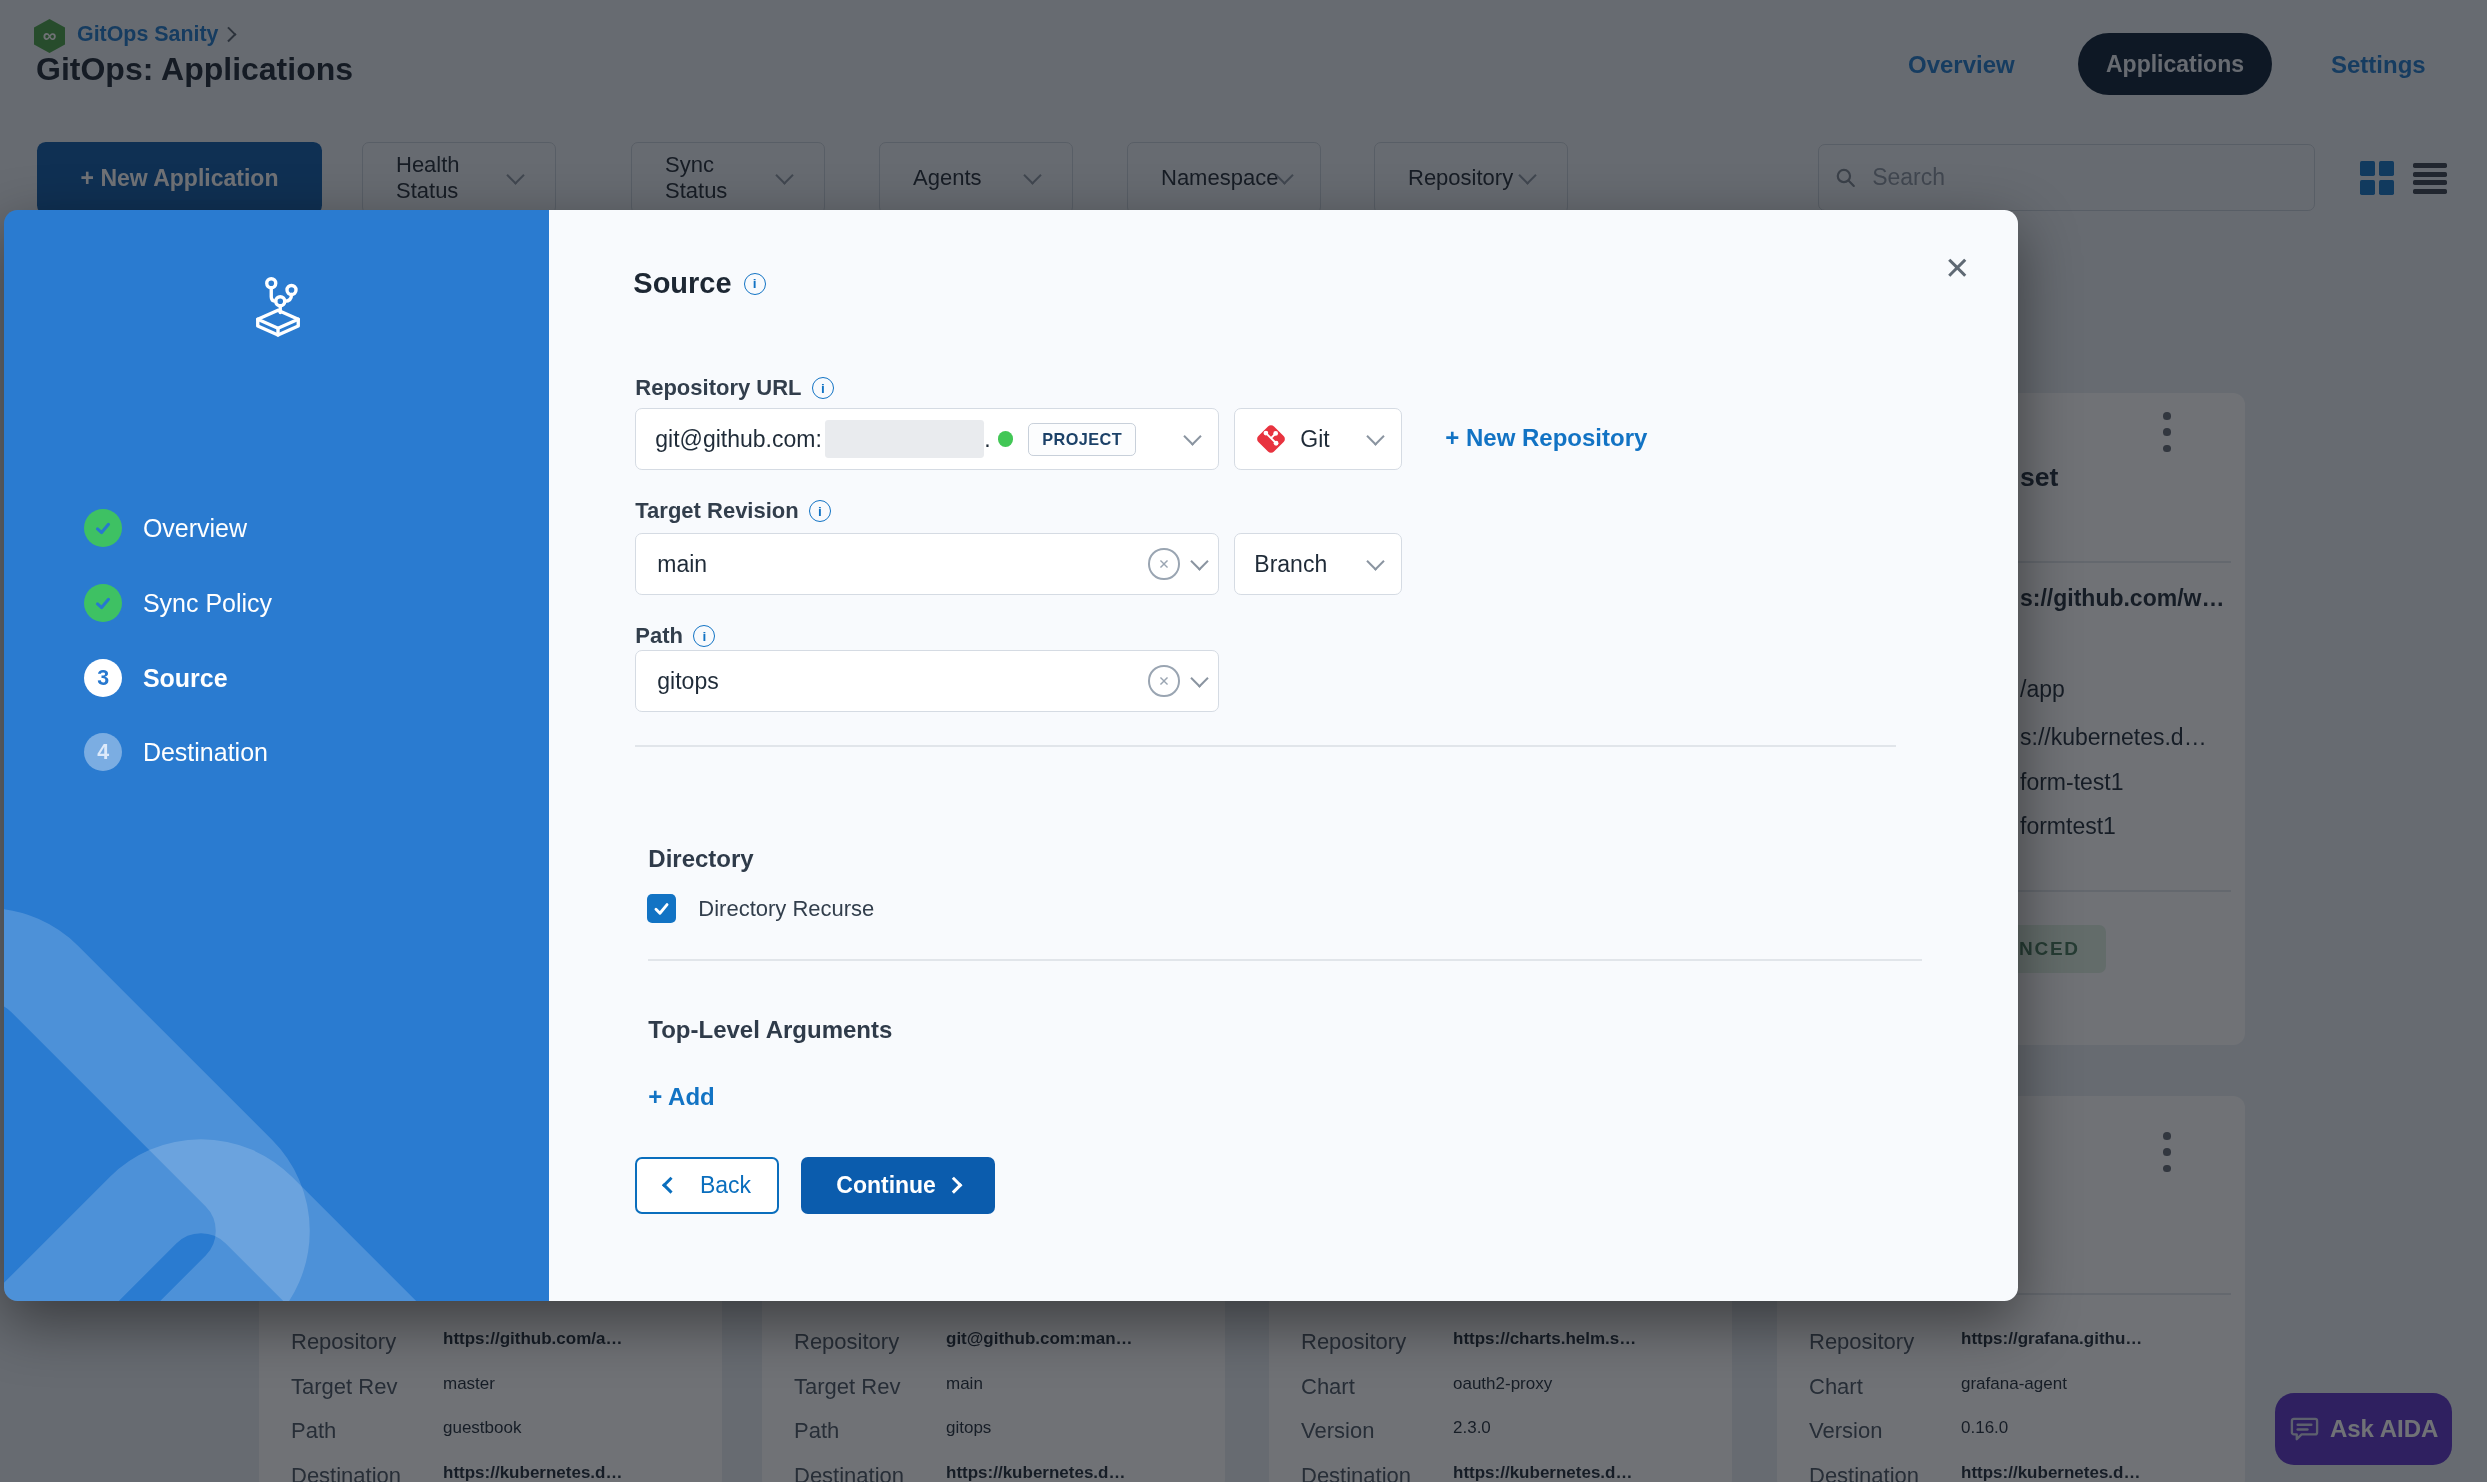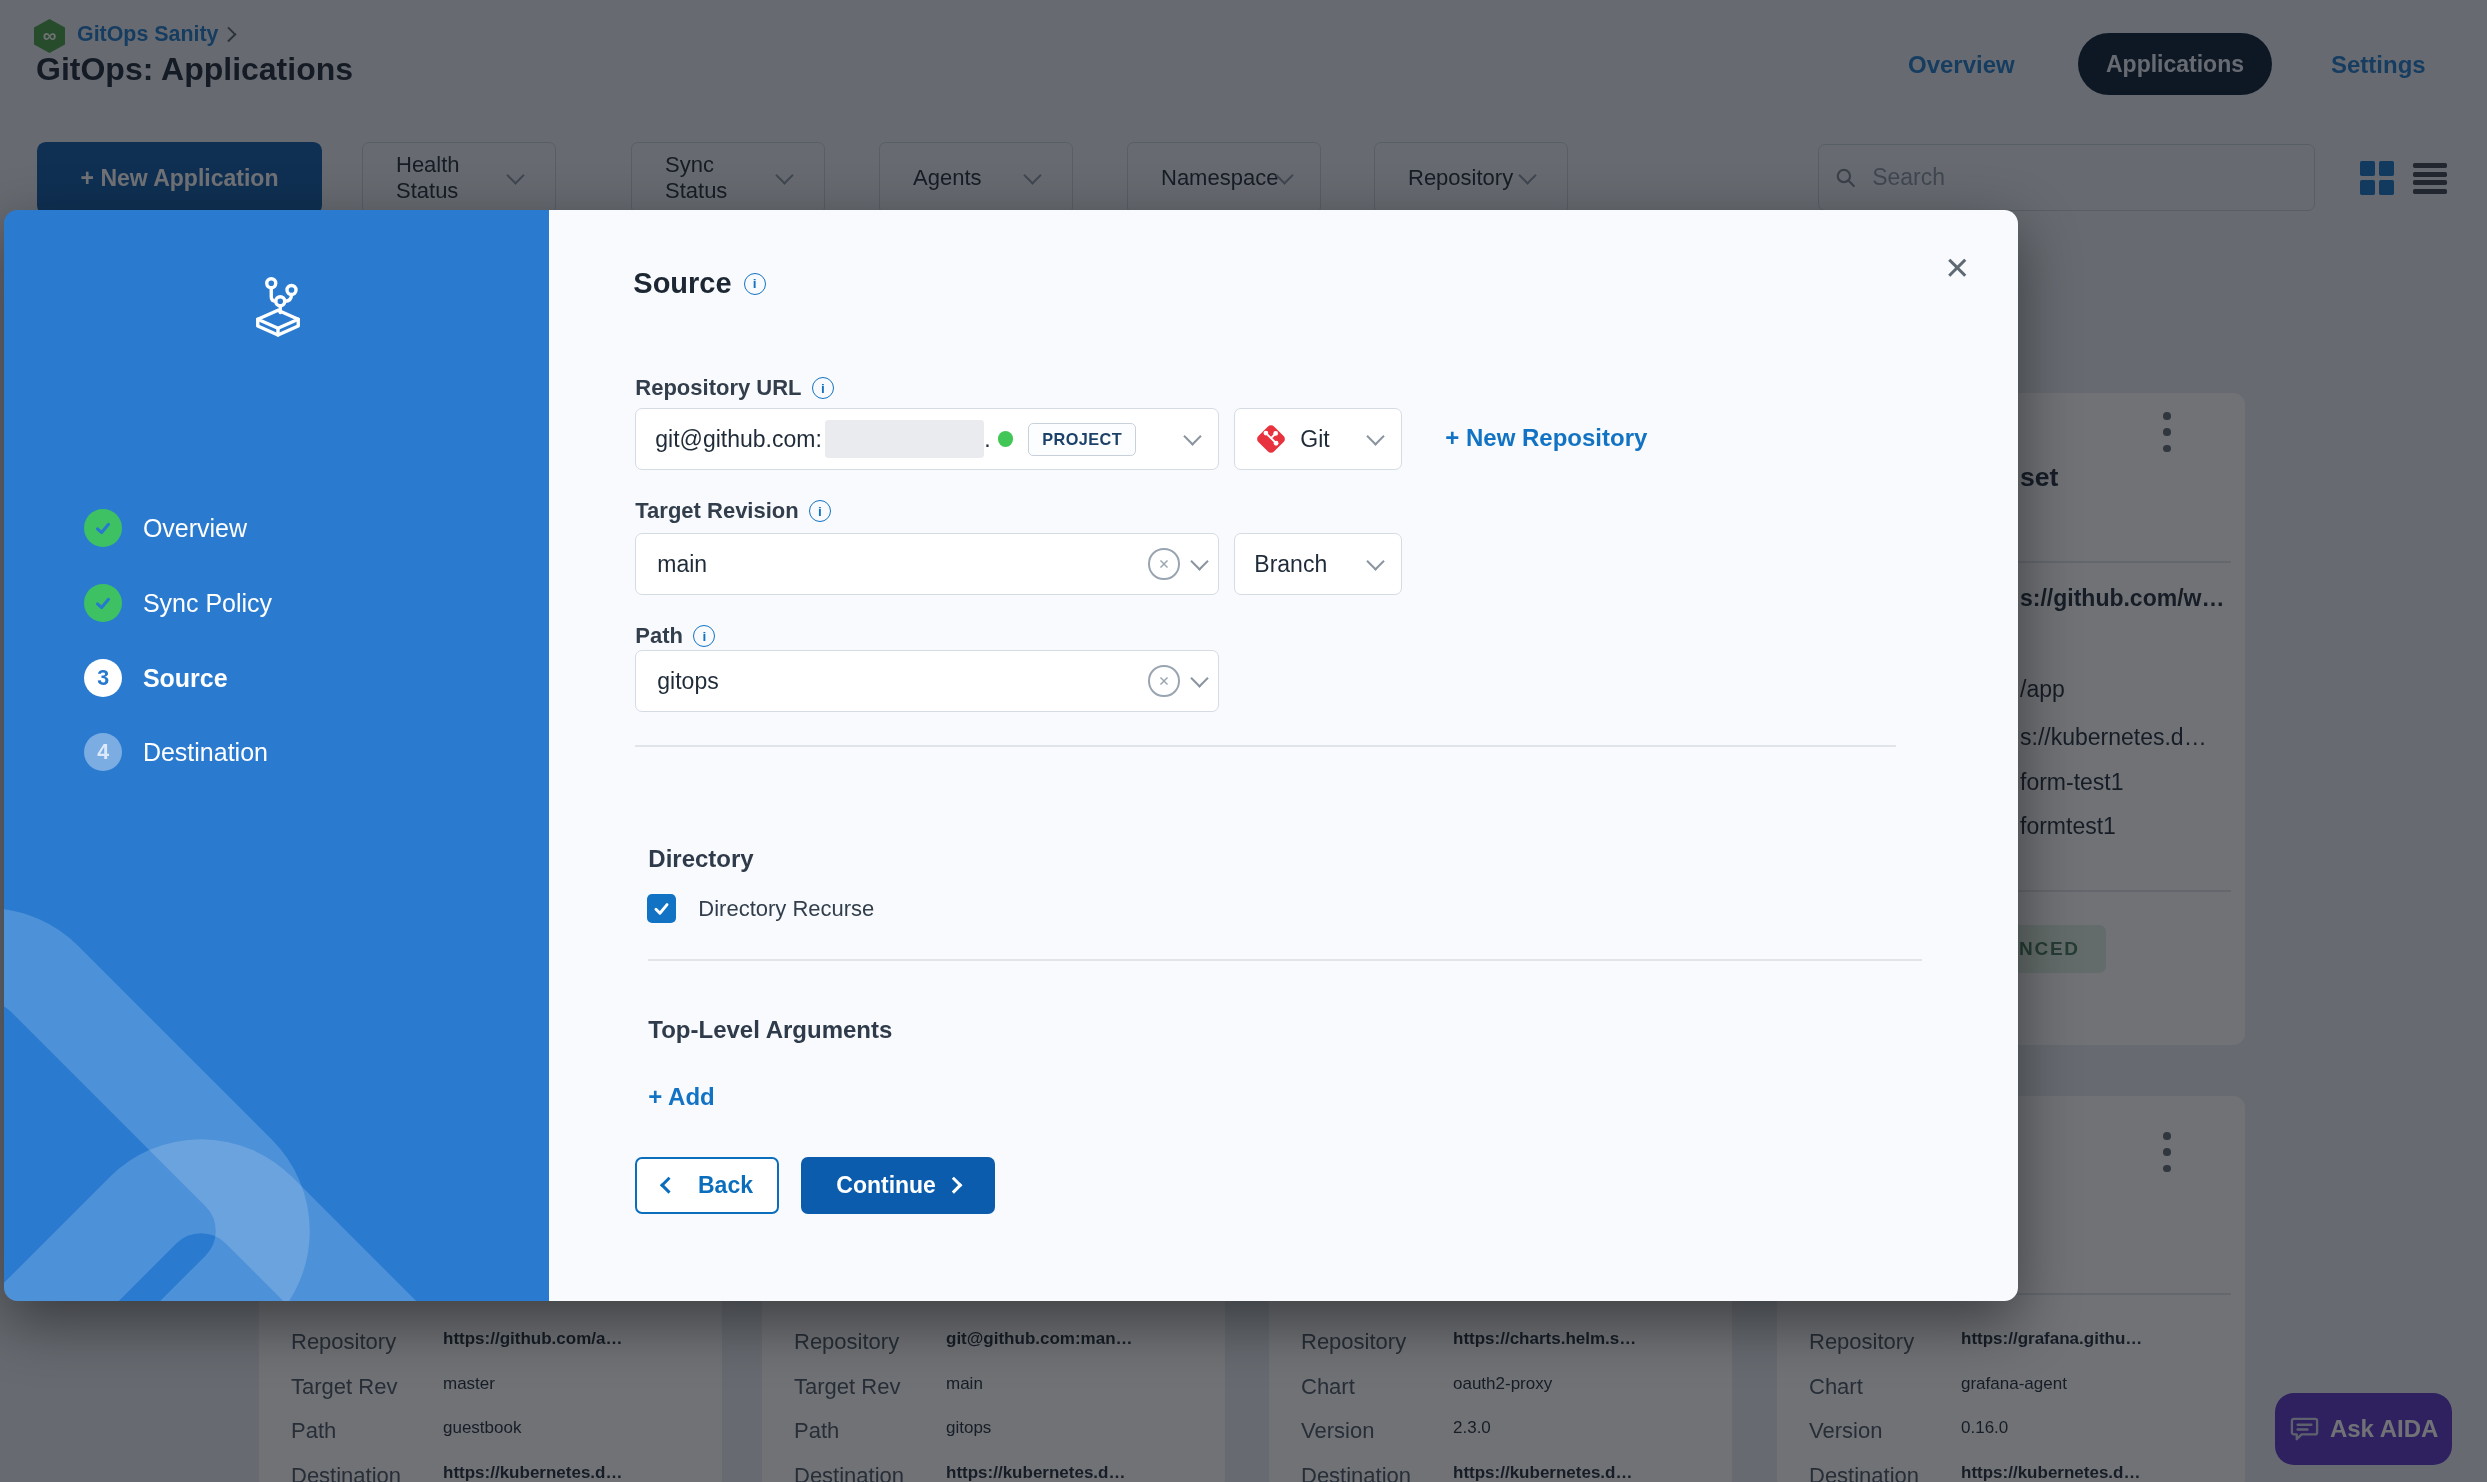"Back" .btn-back { font-weight: 700 -> 400 }
